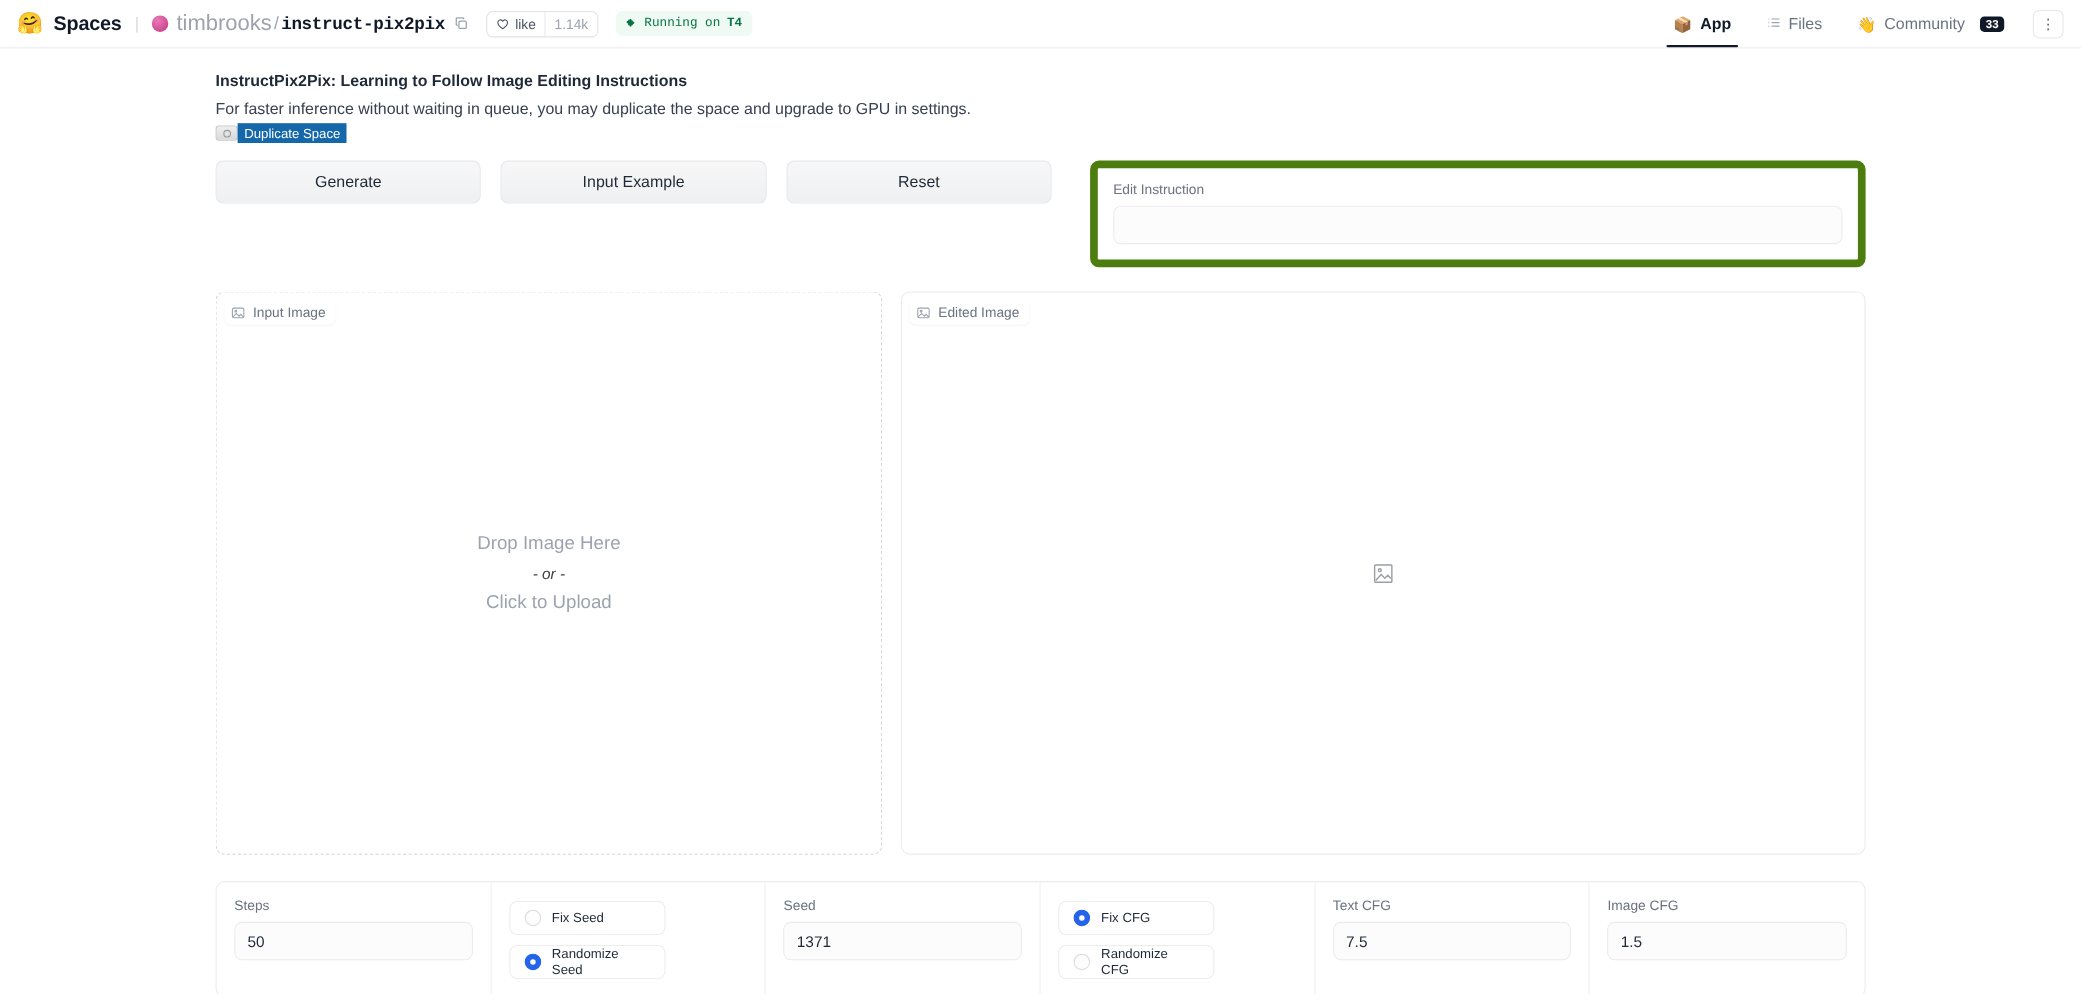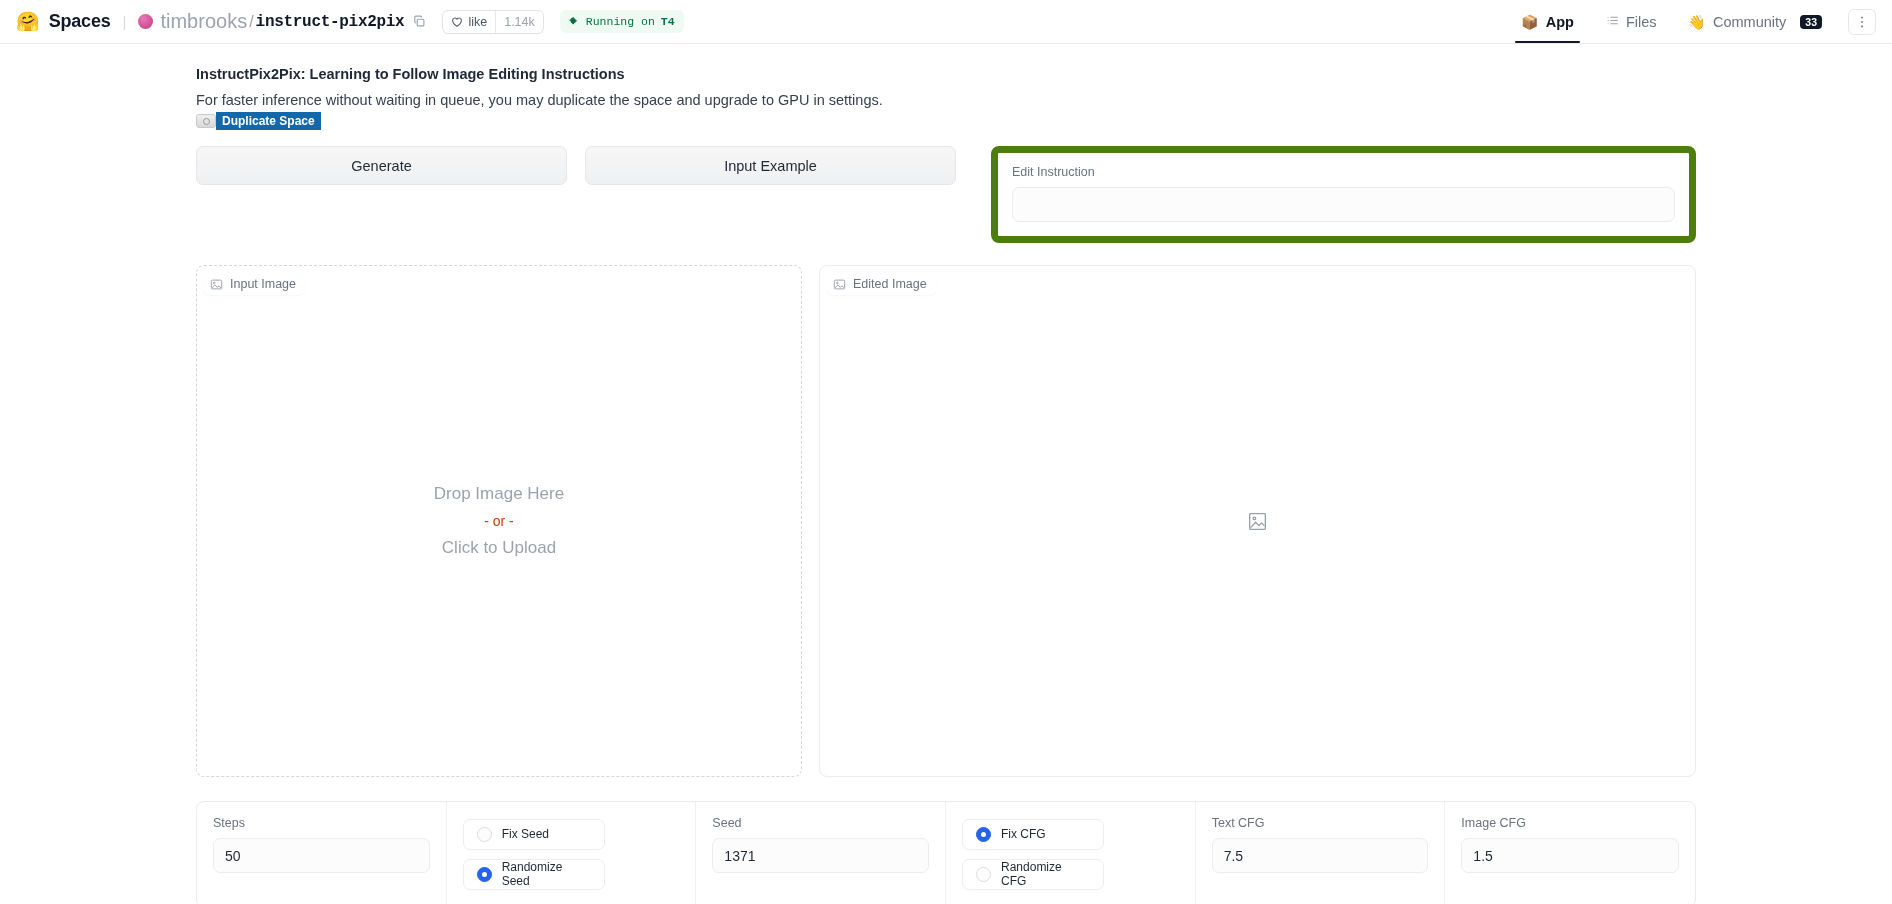"Duplicate Space" .dup-badge { font-weight: 700 -> 400 }
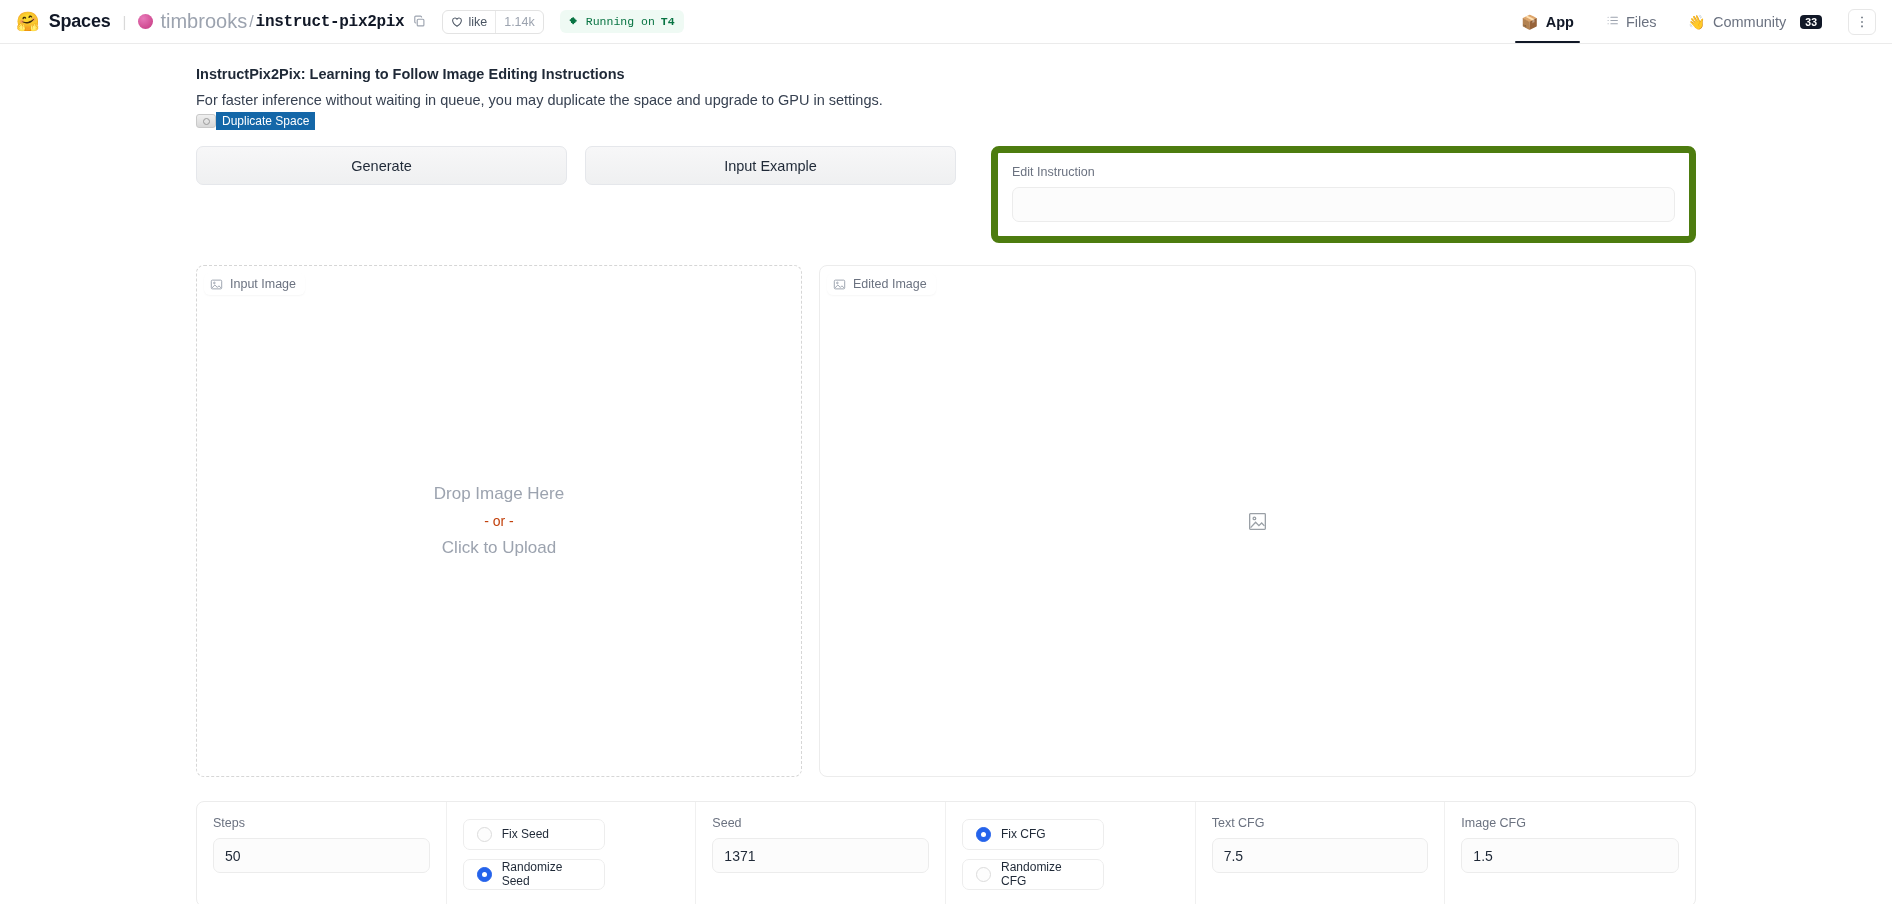"Reset" div.gr-btn { html: none -> <div>Reset</div> }
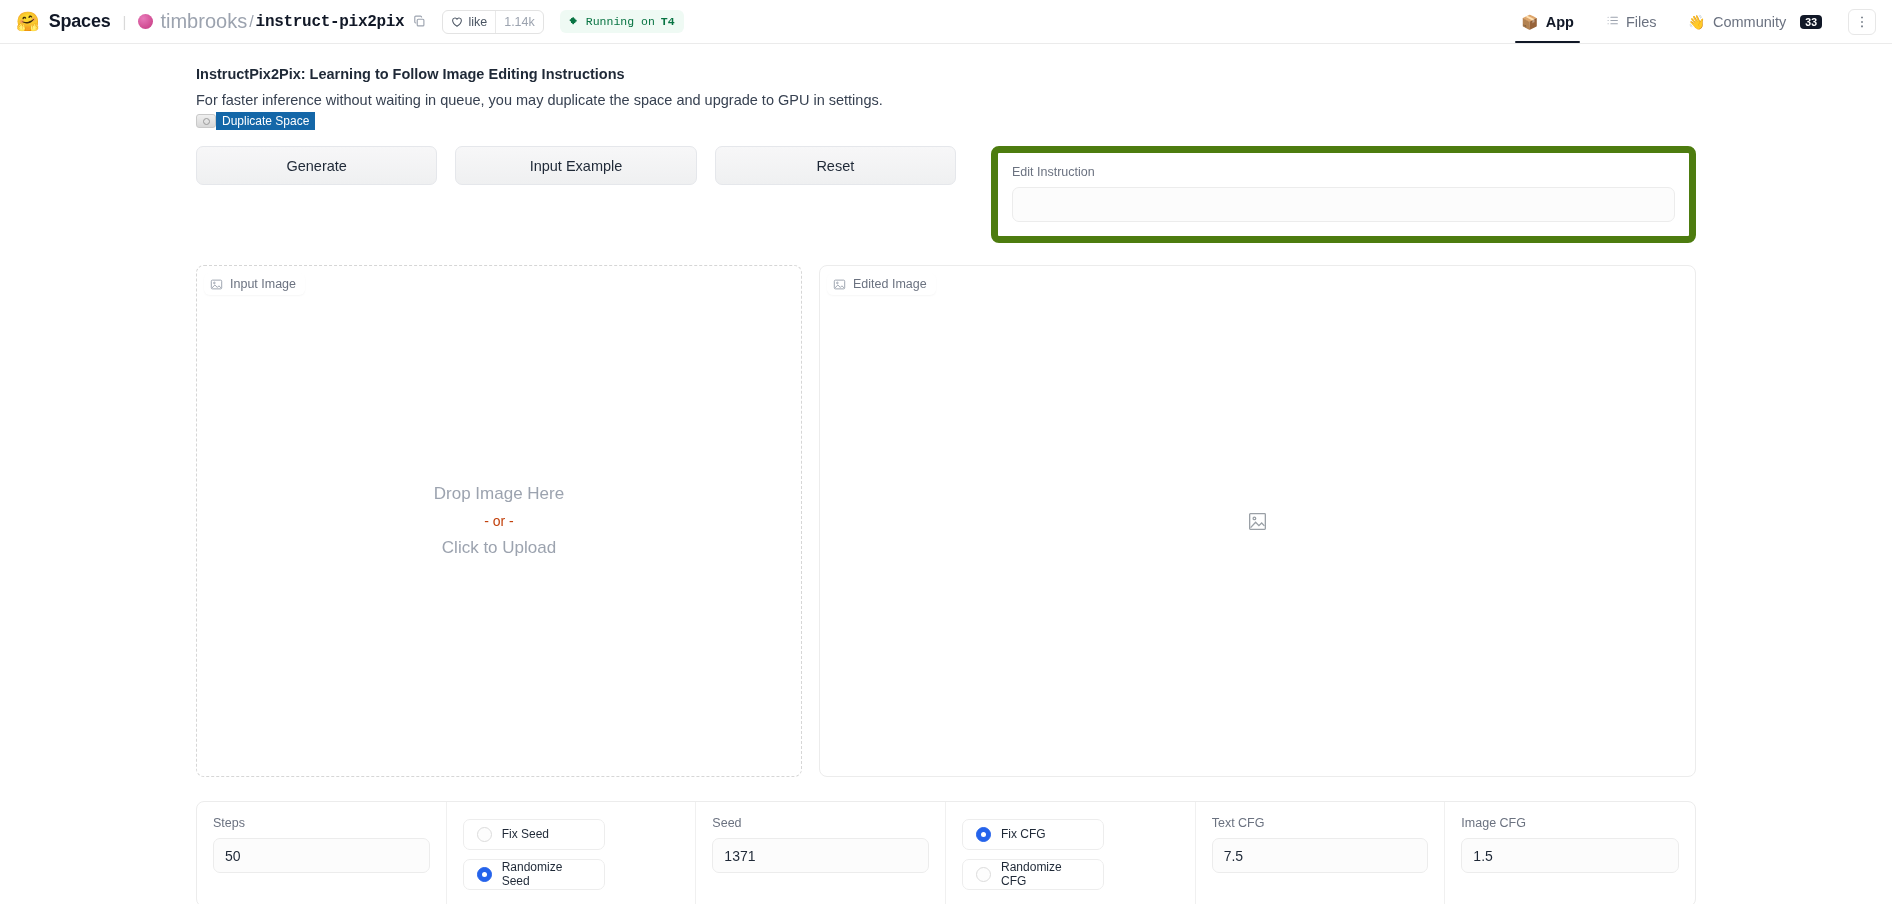"- or -" .drop-or { color: #c2410c -> #404040; font-style: none -> italic }
